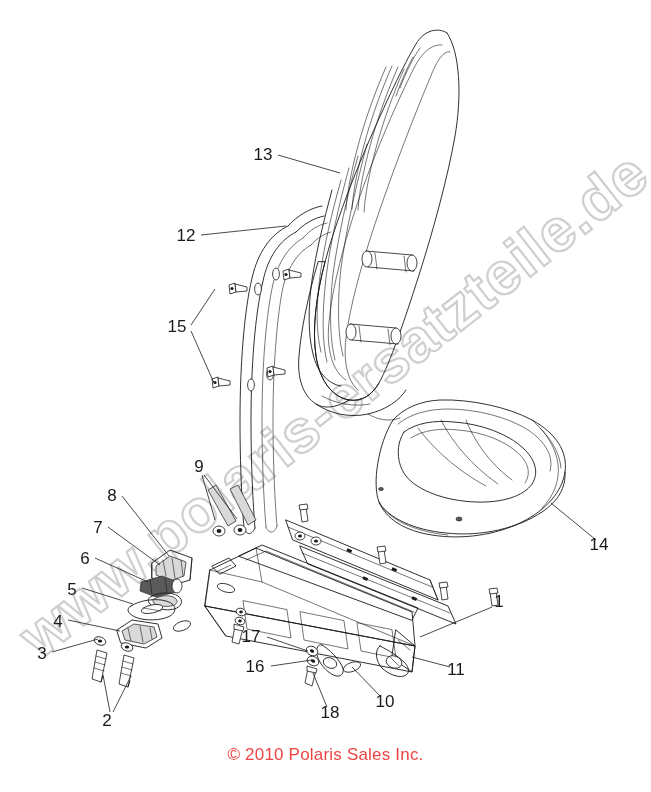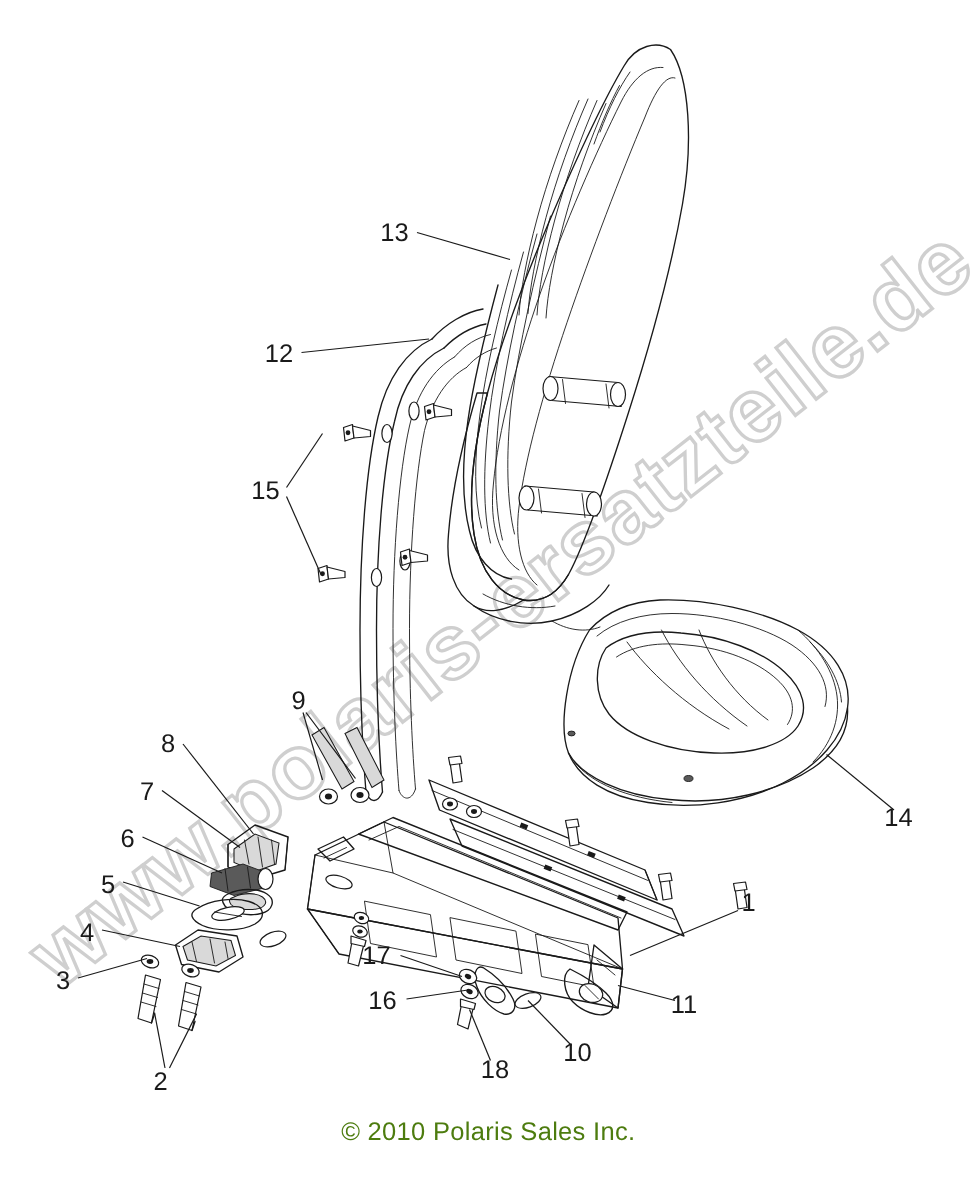"© 2010 Polaris Sales Inc." .copyright { color: #4d7c0f -> #ef4444 }
